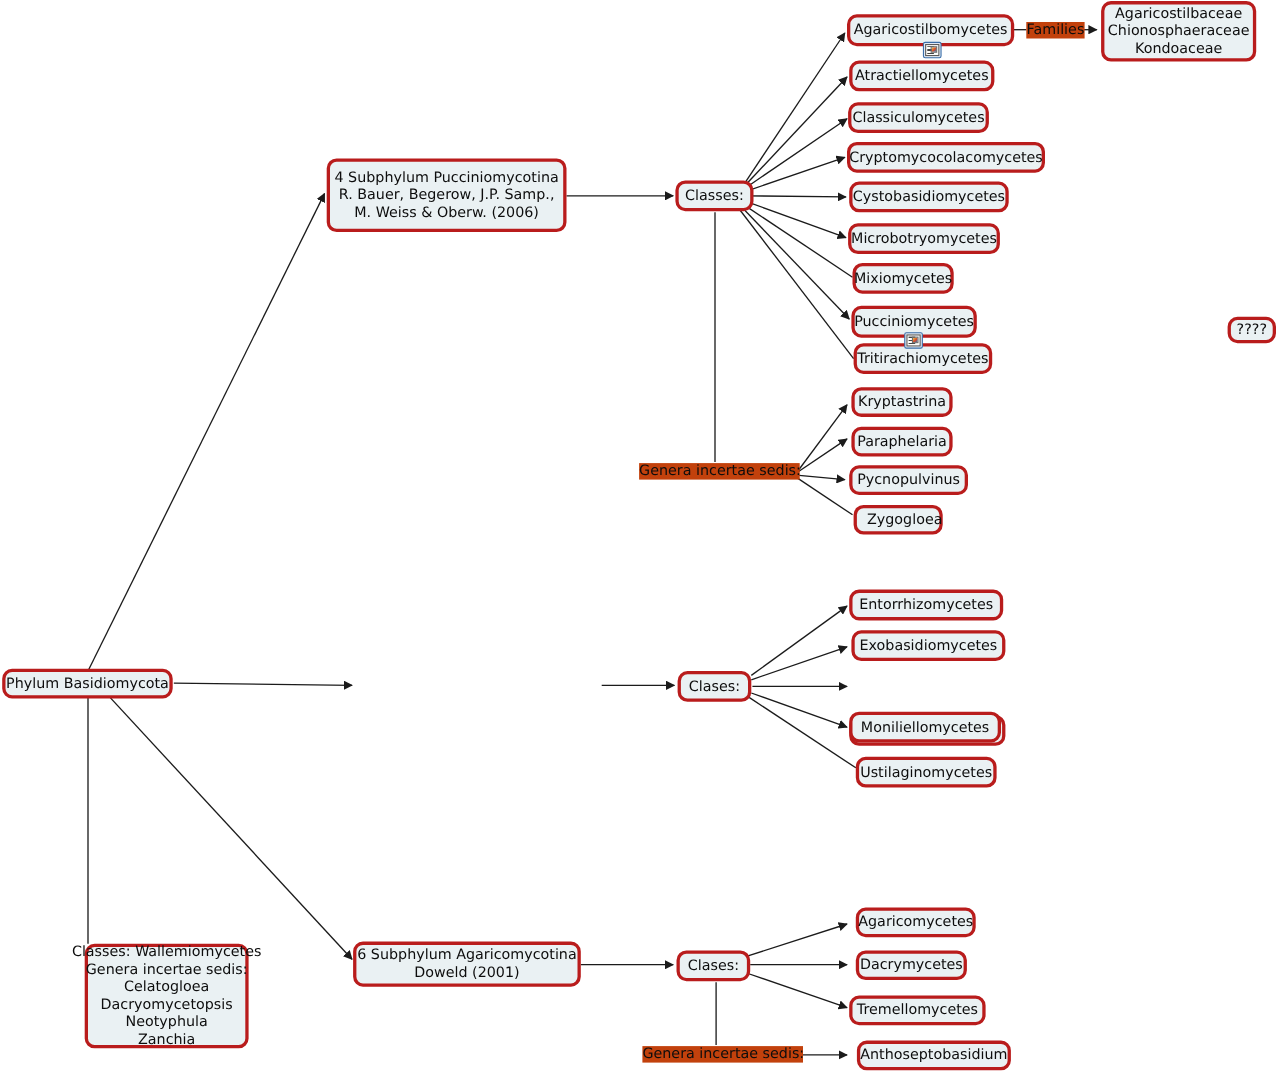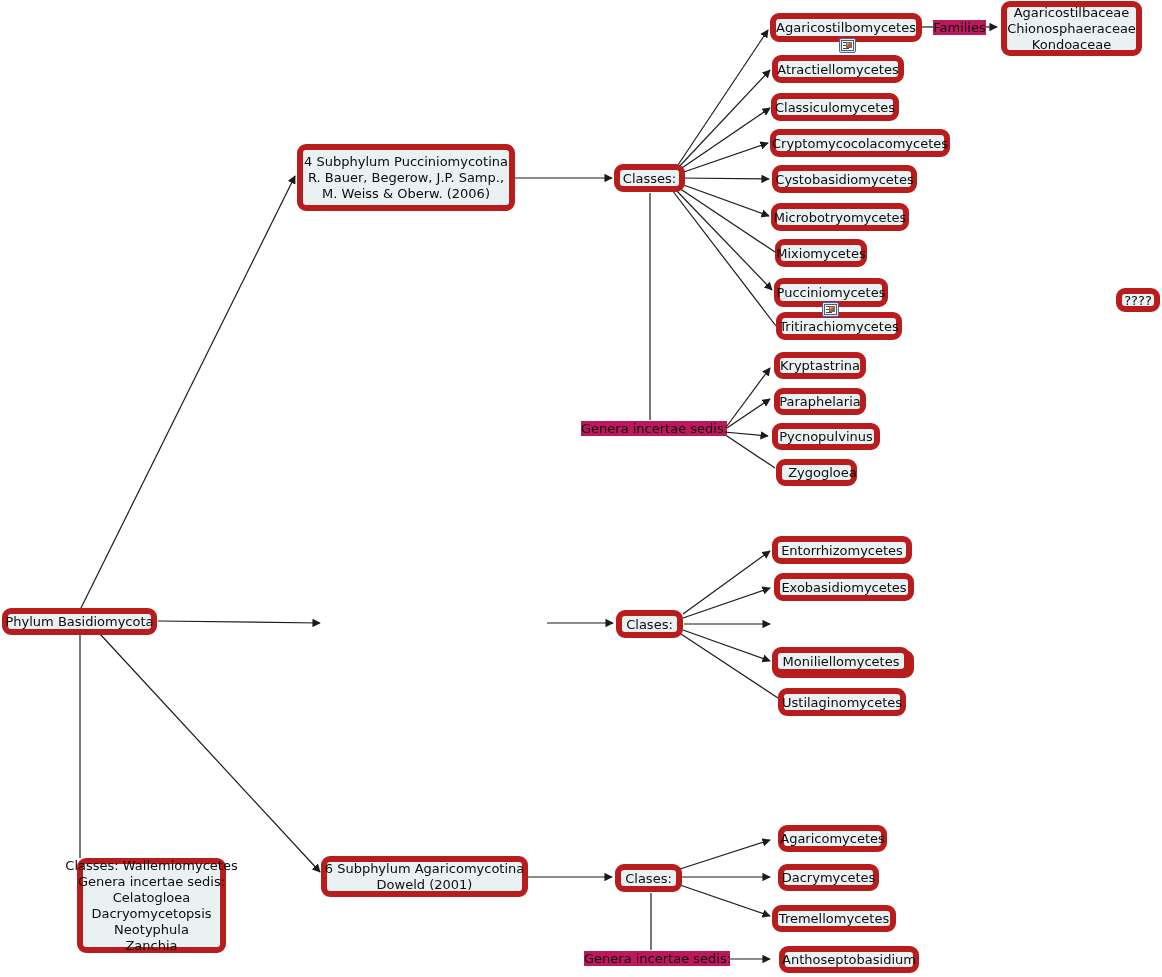"Agaricostilbaceae" .node { border: 6px solid #b91c1c -> 3px solid #b91c1c }
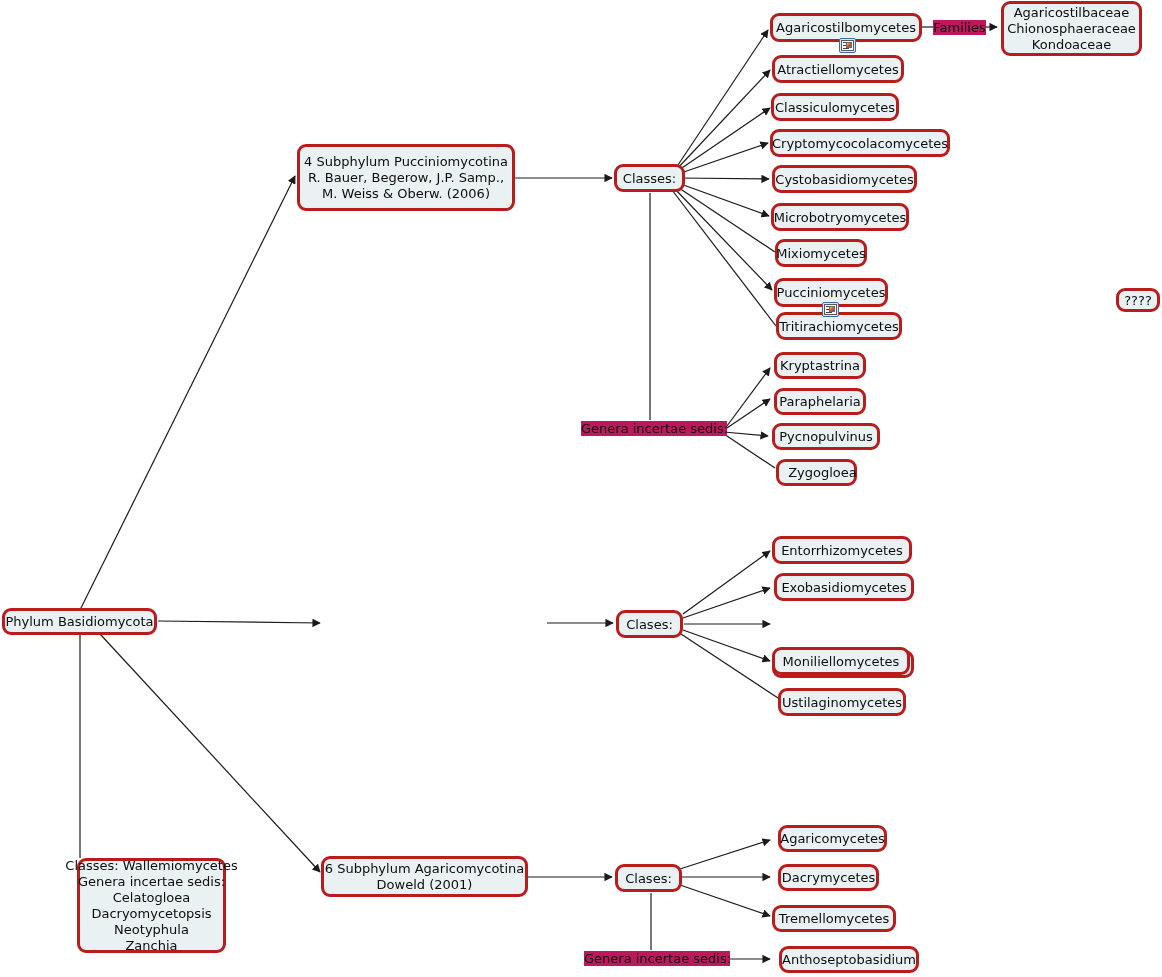"Families" .plainlabel { background: #be185d -> #c2410c }
